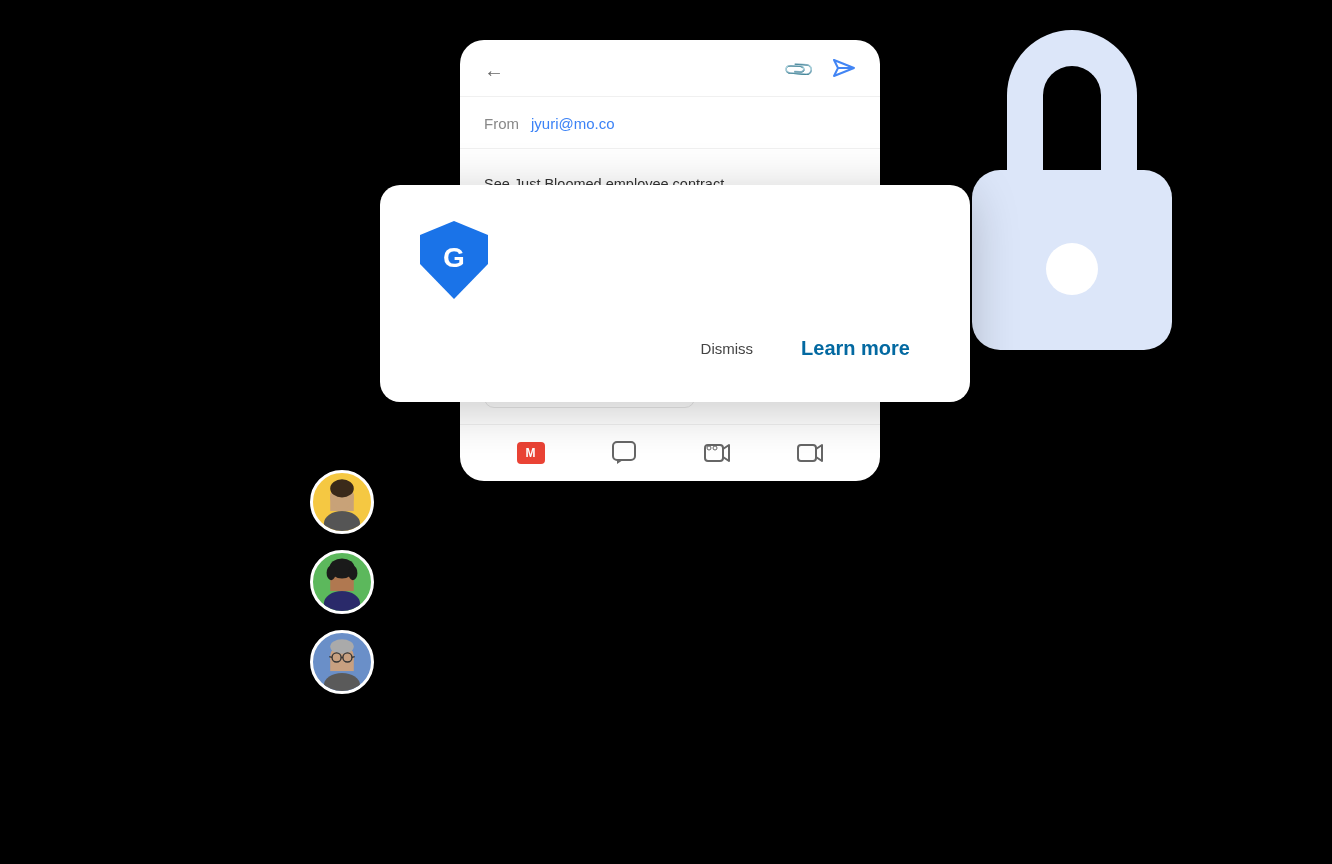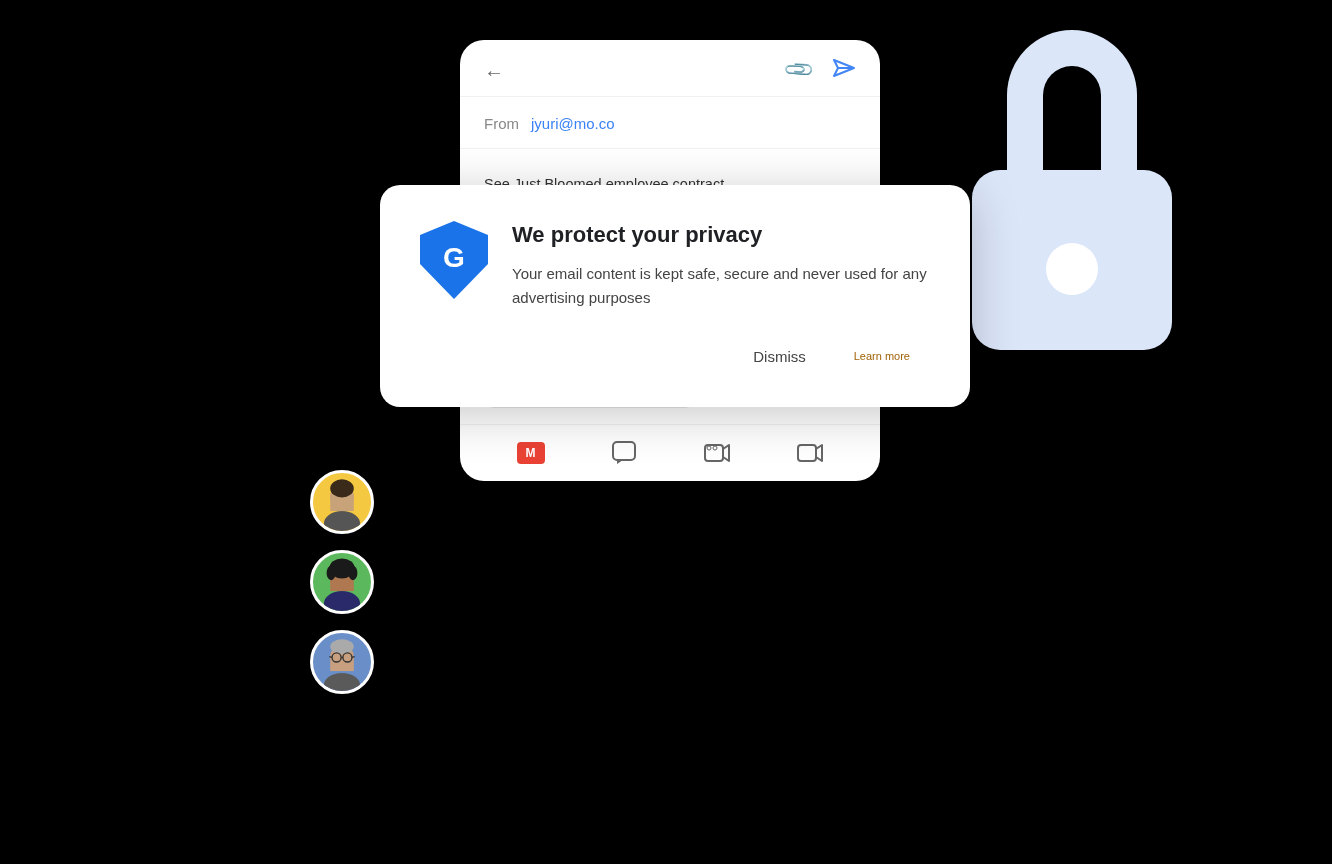"We protect your privacy" div.popup-text { html: <div> <div>We protect your privacy</div> <div>Your email content is kept safe, secure and never used for any advertising purposes</div> </div> -> none }
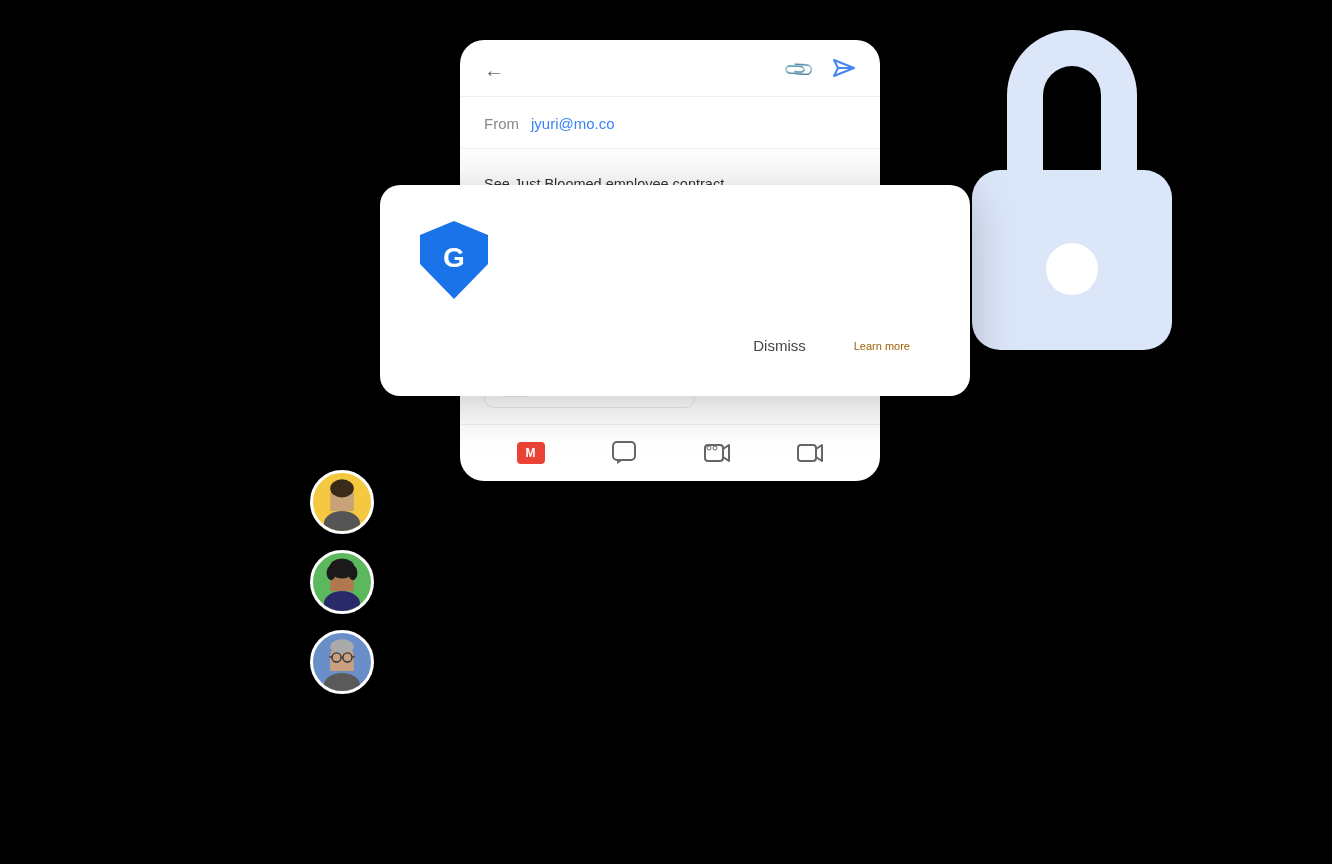"Learn more" .btn-learn-more { color: #a16207 -> #0369a1; font-size: 11px -> 20px; font-weight: 400 -> 700 }
